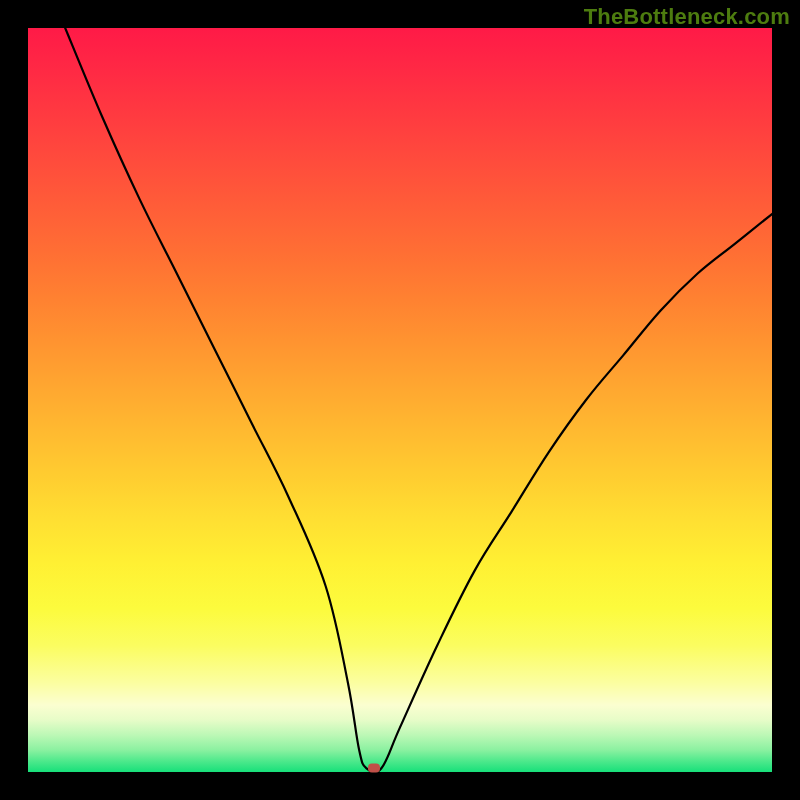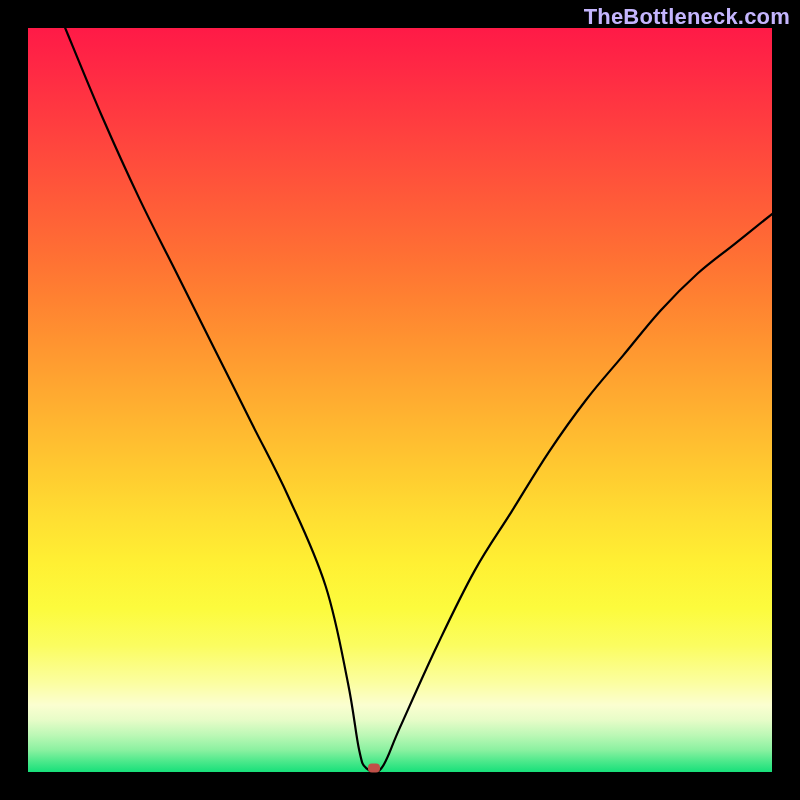"TheBottleneck.com" .watermark { color: #c4b5fd -> #4d7c0f }
